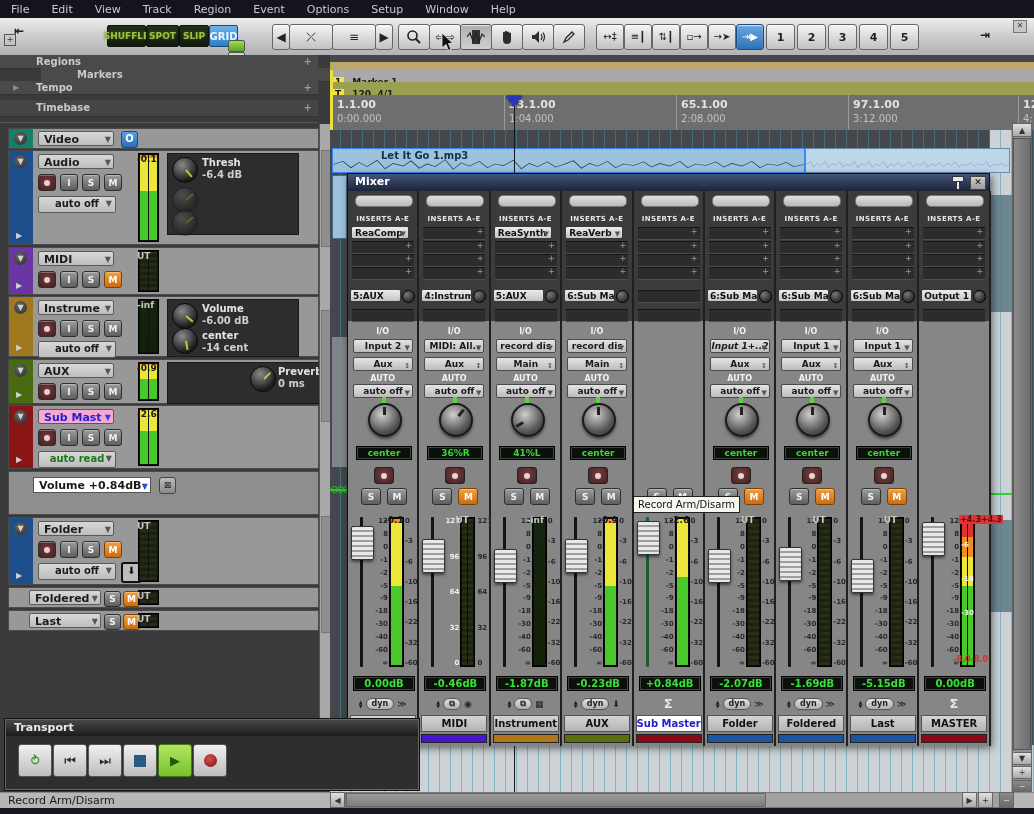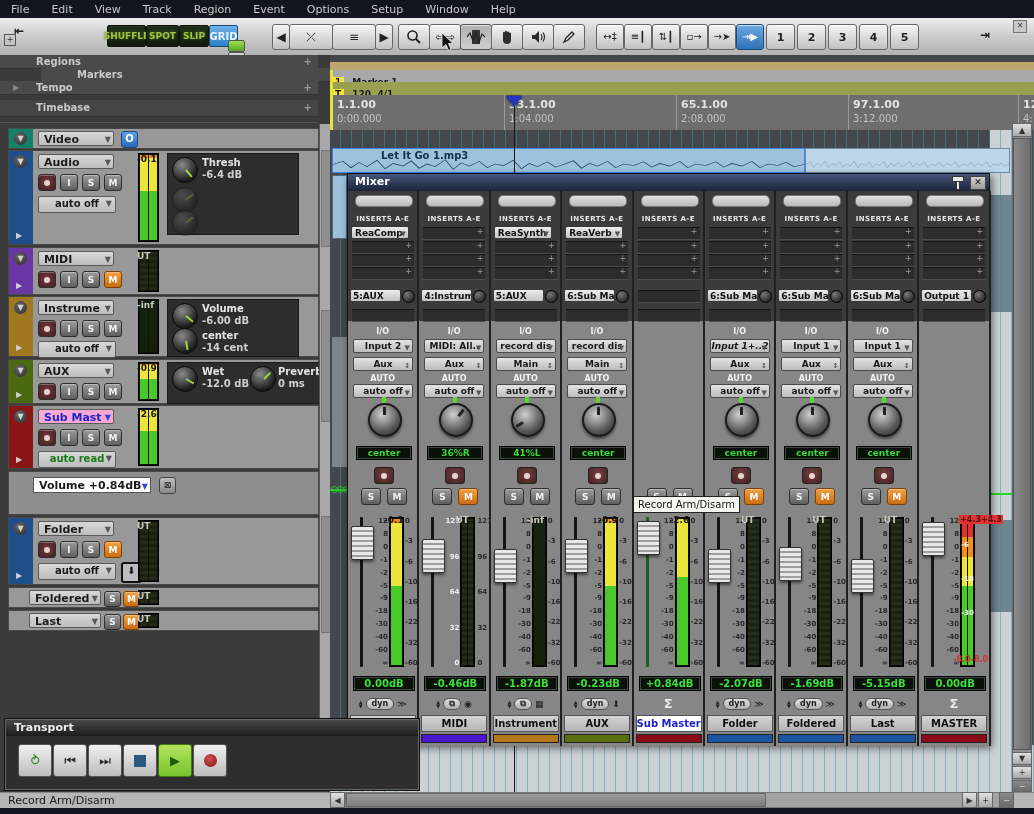"Wet" div.fxrow { html: <div> <div> <i></i> </div> <span>Wet</span> <span>-12.0 dB</span> </div> -> none }
